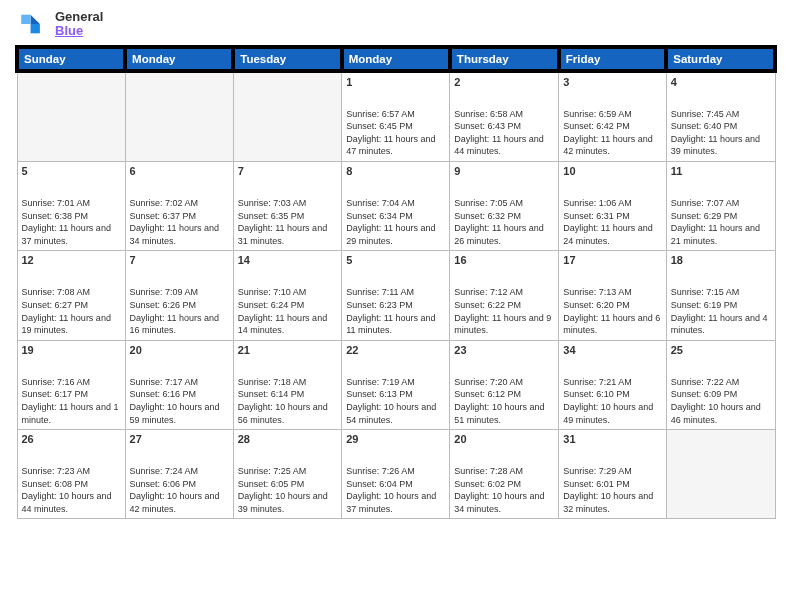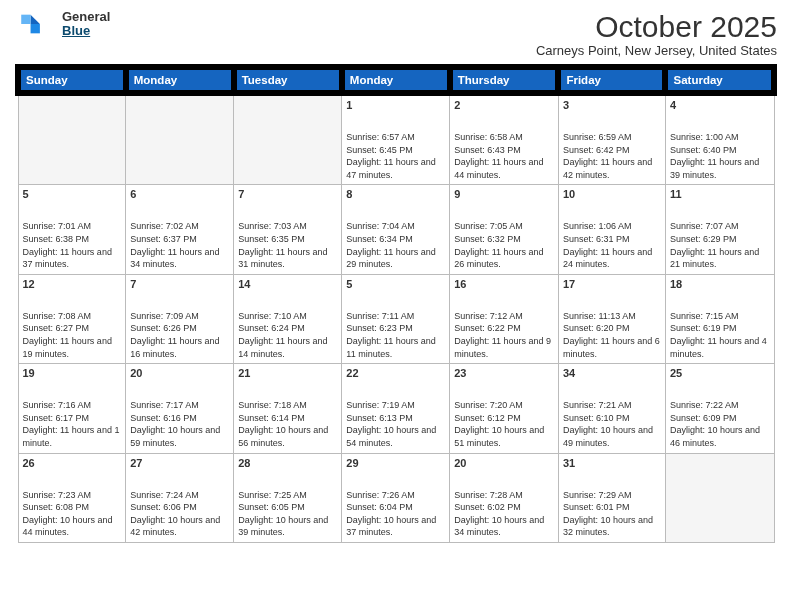"General" .logo { gap: 19px -> 12px }
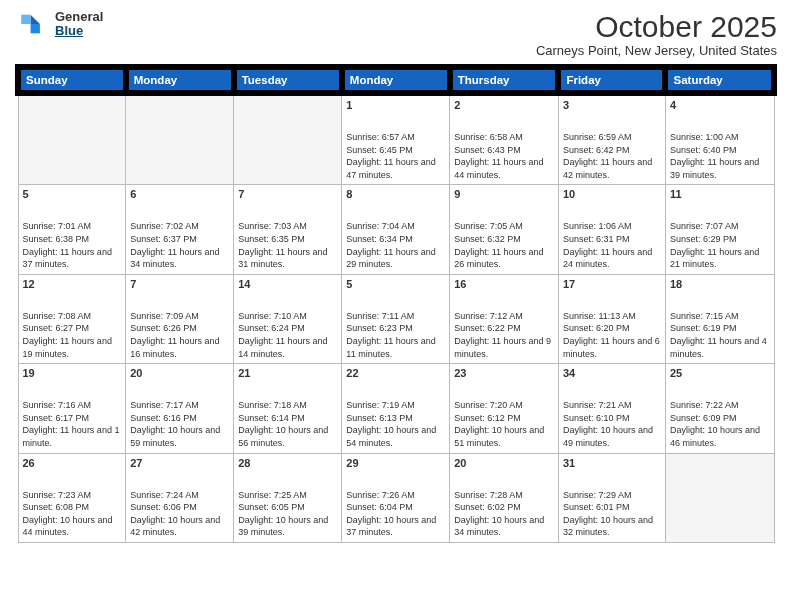"Blue" .logo-blue { color: #0c4a6e -> #8b5cf6 }
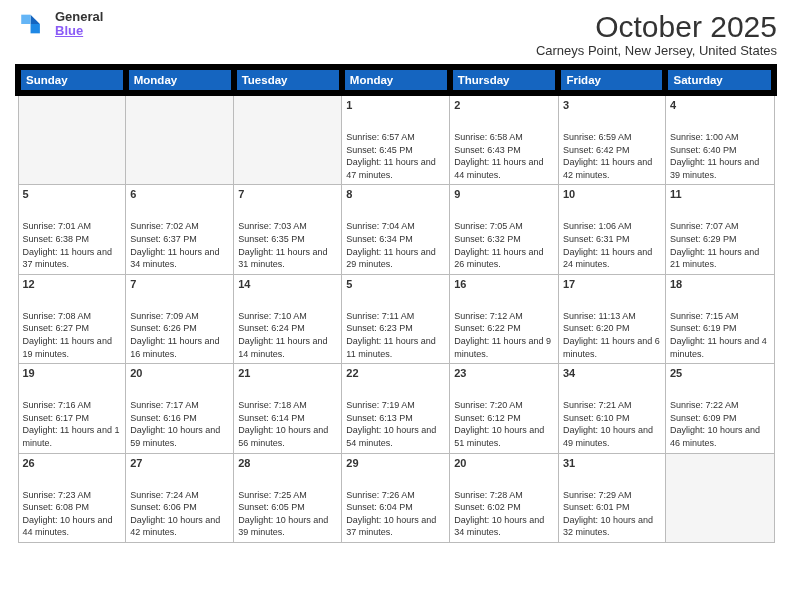"October 2025" div.title-block { html: <div> <div>October 2025</div> <div>Carneys Point, New Jersey, United States</div> </div> -> none }
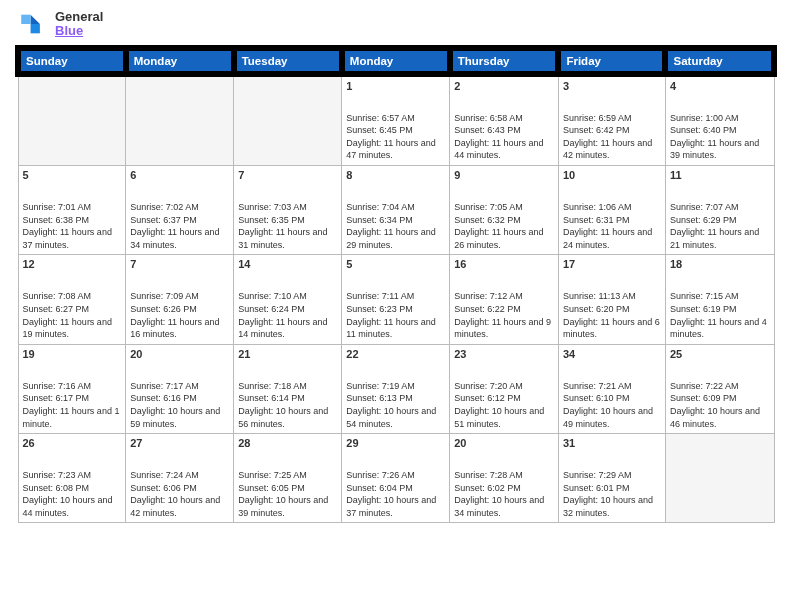"Sunday" .calendar th { border: 6px solid #000000 -> 4px solid #000000 }
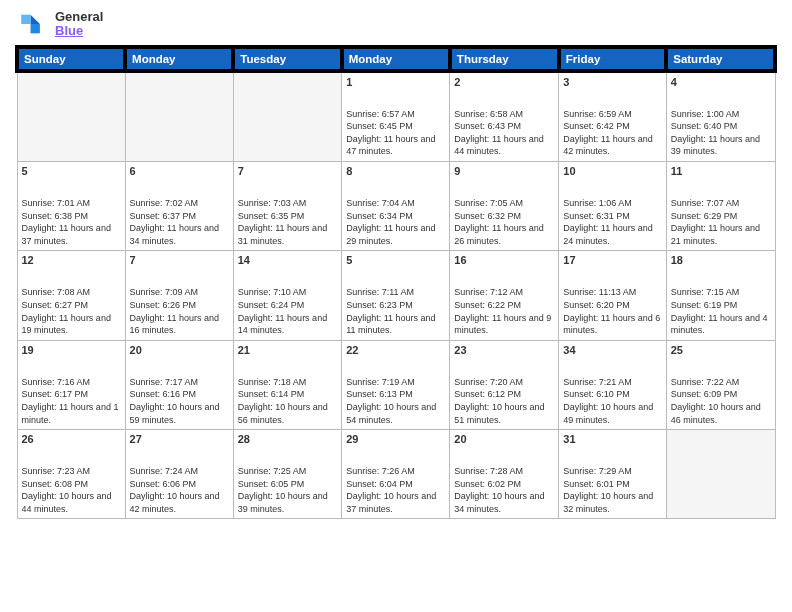"Sunrise: 1:00 AM Sunset: 6:40" div.day-info { text: 1:00 -> 7:45 }
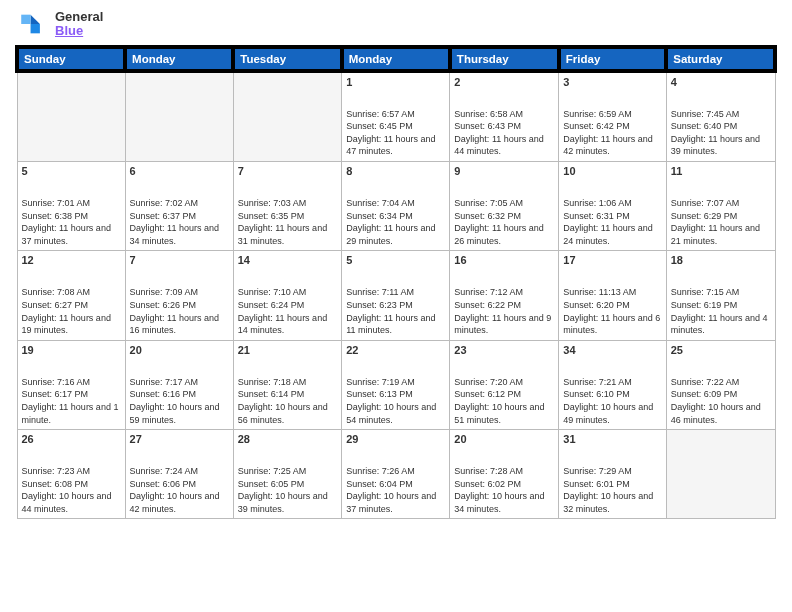"Sunrise: 11:13 AM Sunset: 6:20" div.day-info { text: 11:13 -> 7:13 }
